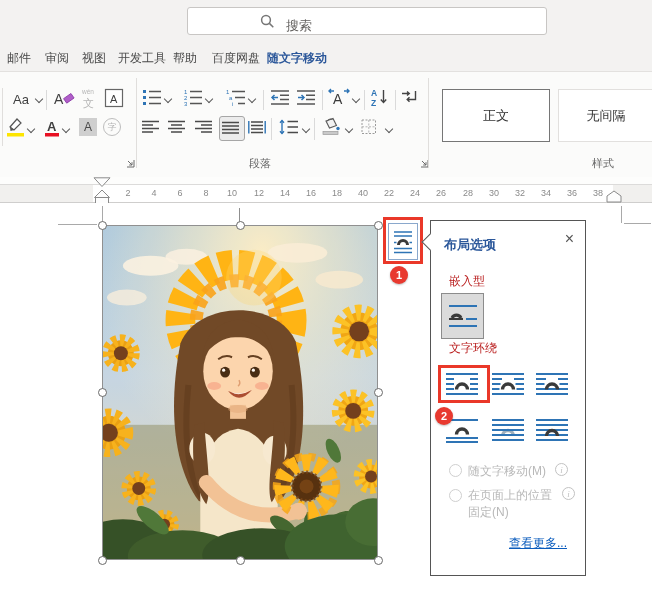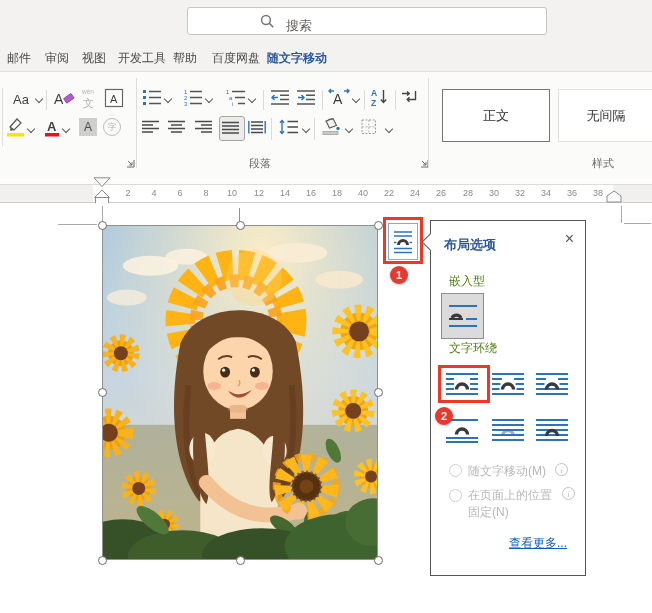"嵌入型" .p-sec { color: #4d7c0f -> #b91c1c }
